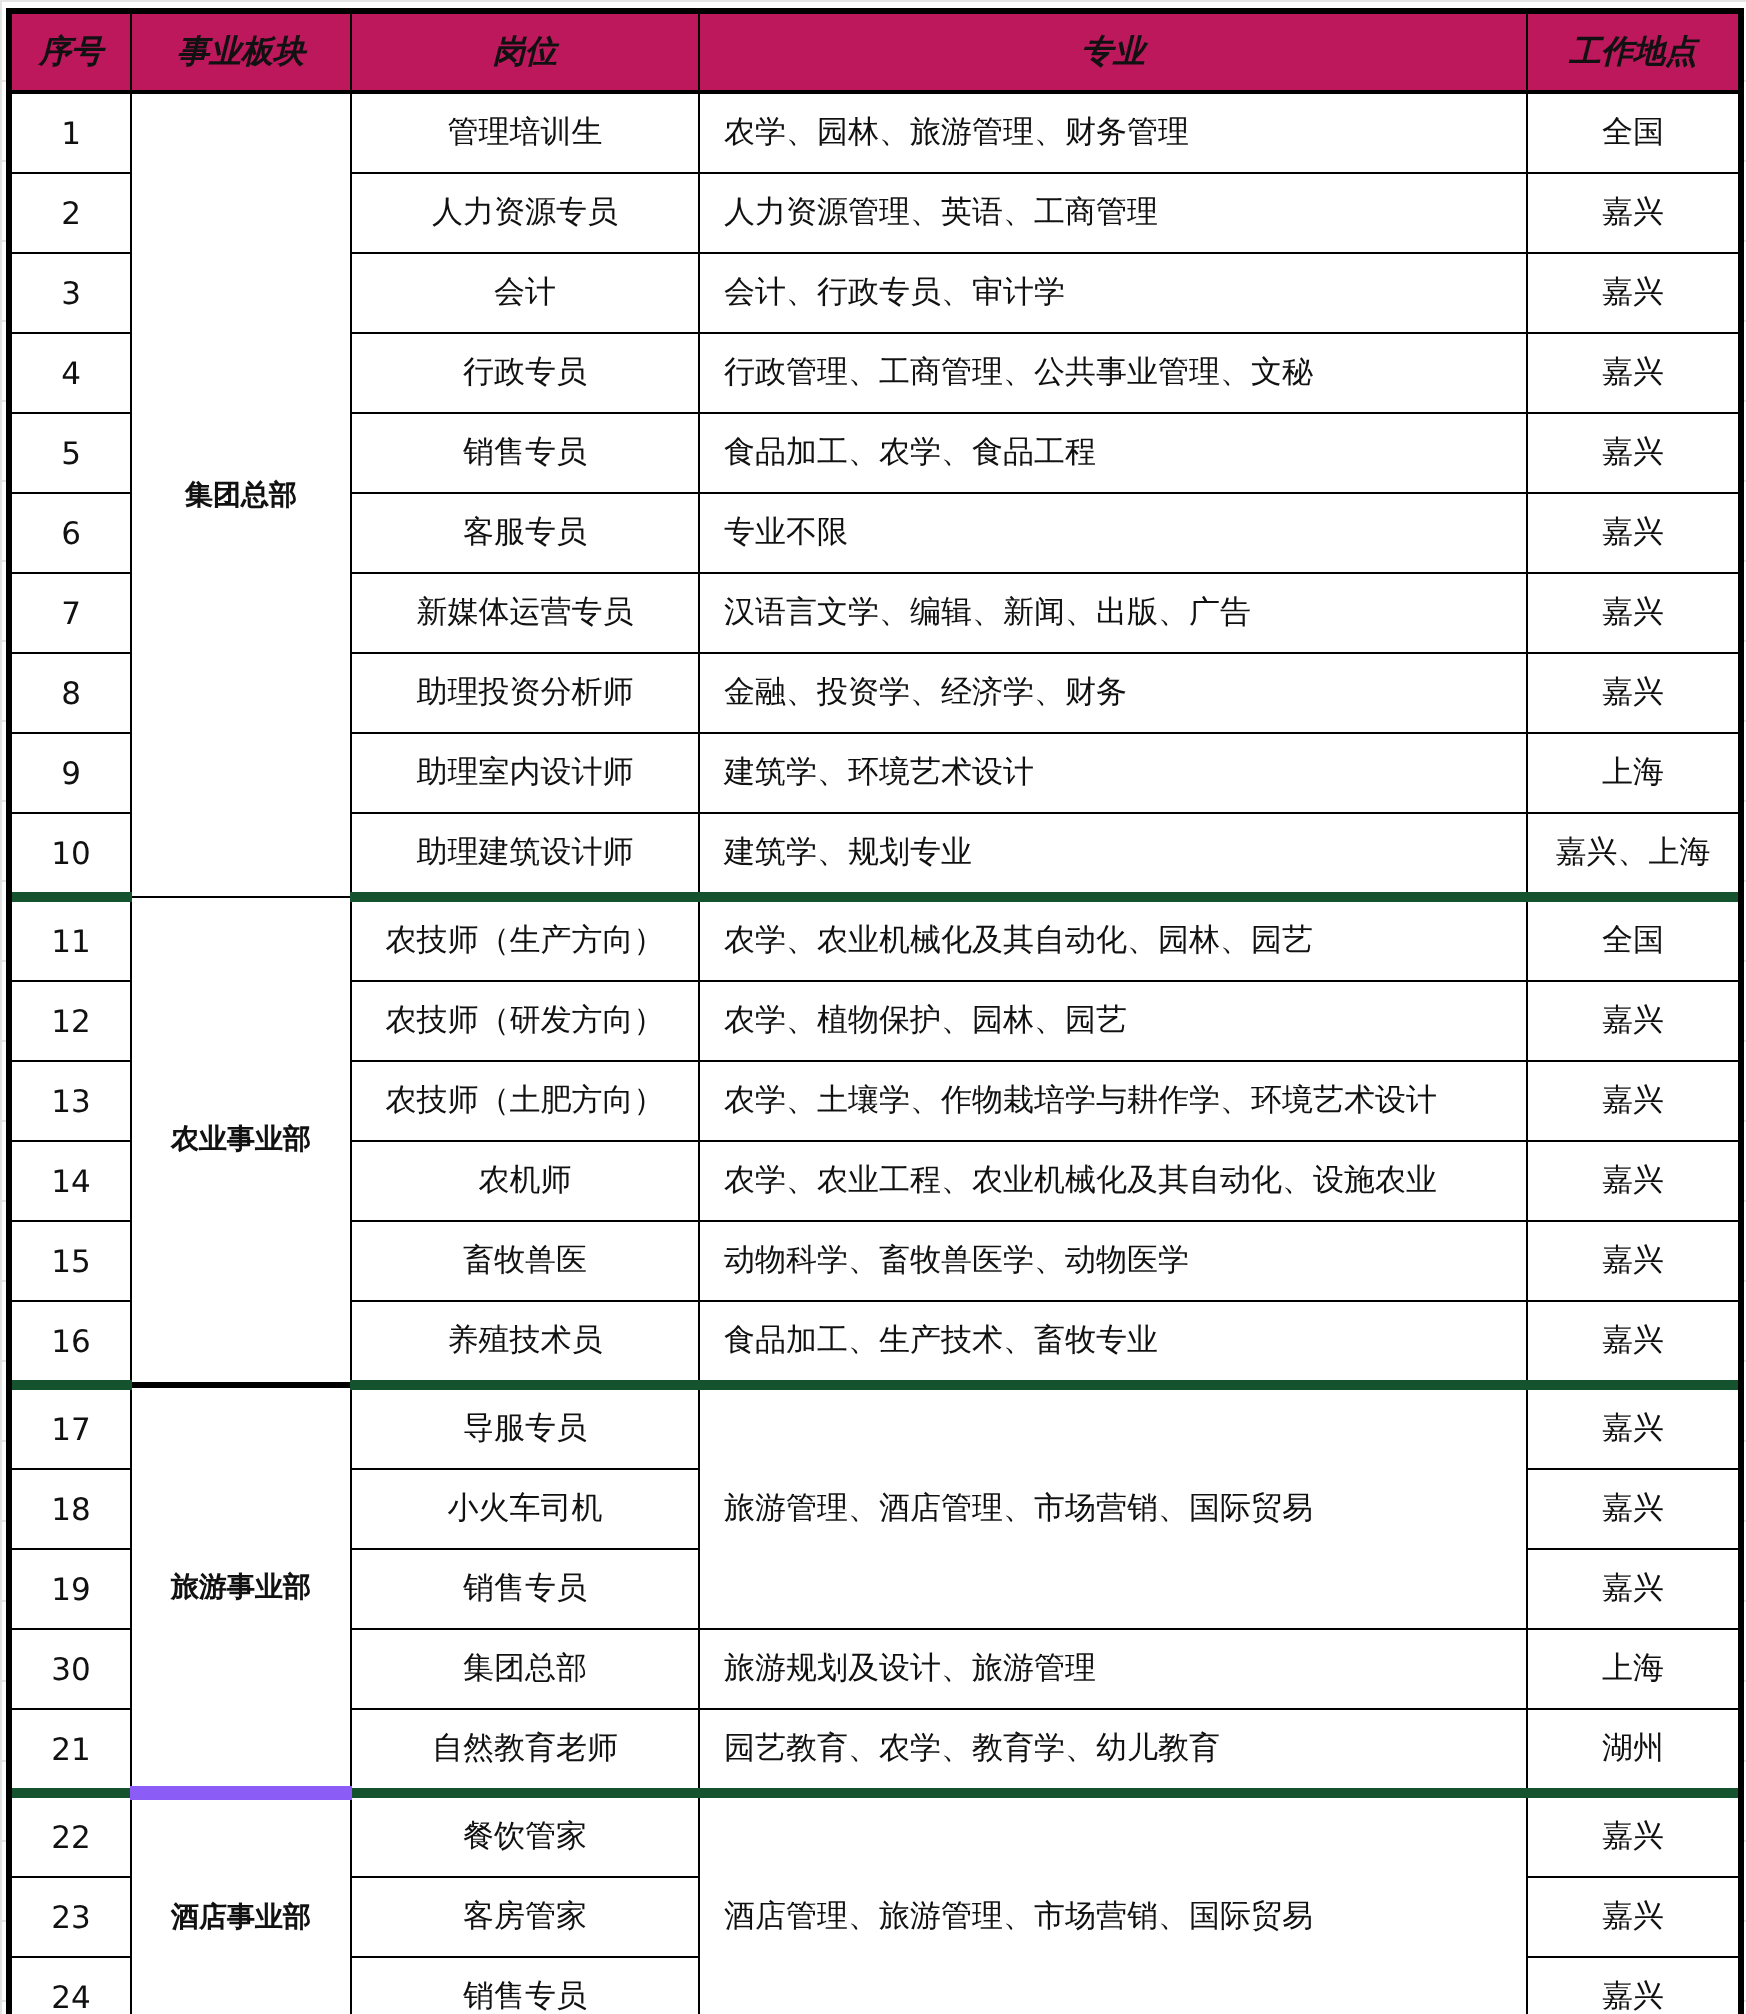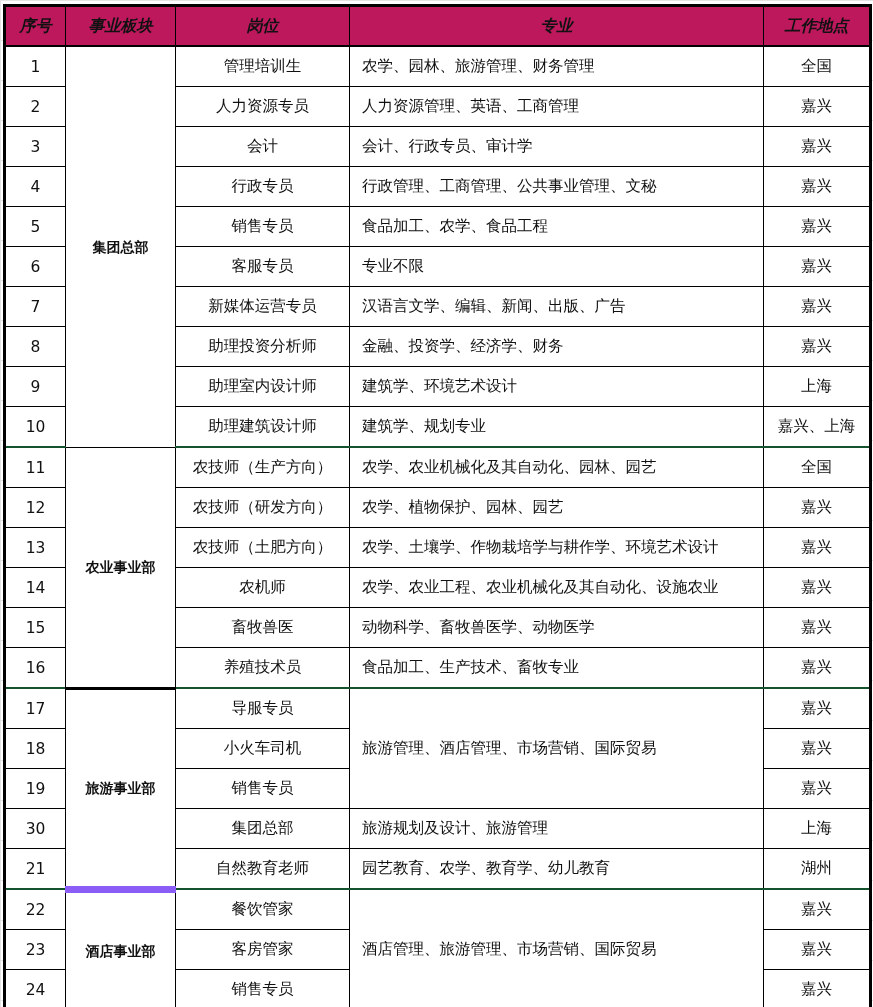"10" tr.group-end td { border-bottom: 2px solid #14532d -> 5px solid #14532d }
